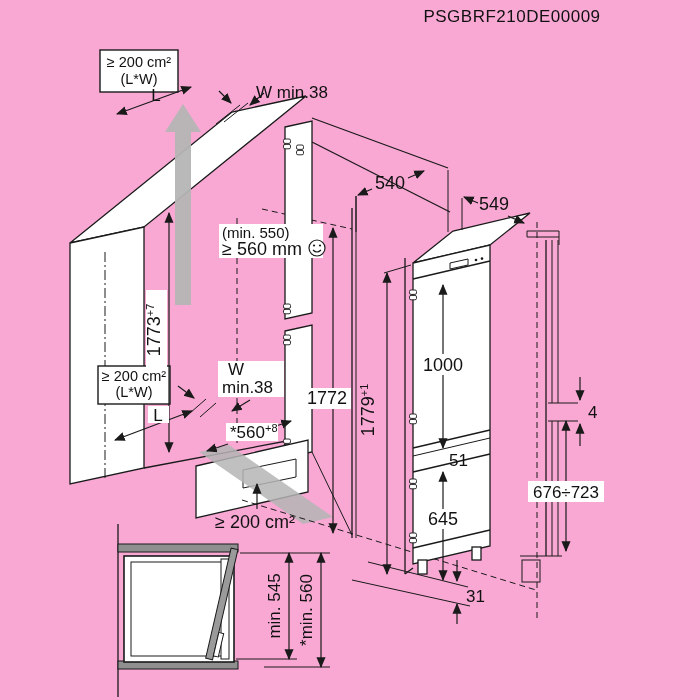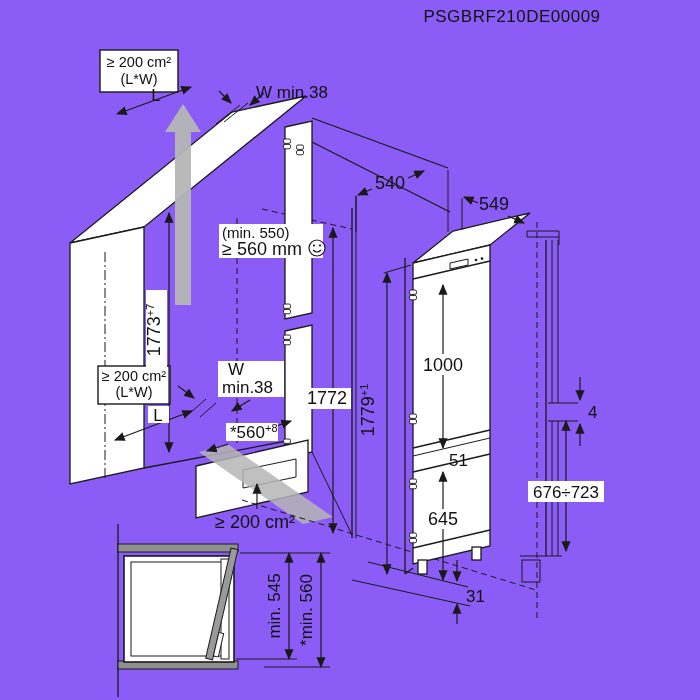"PSGBRF210DE00009" .stage { background: #8b5cf6 -> #f9a8d4 }
